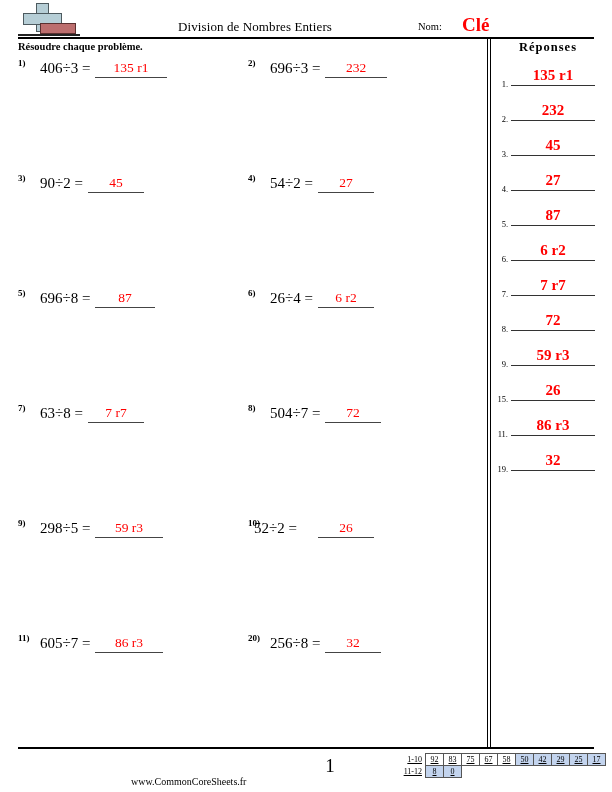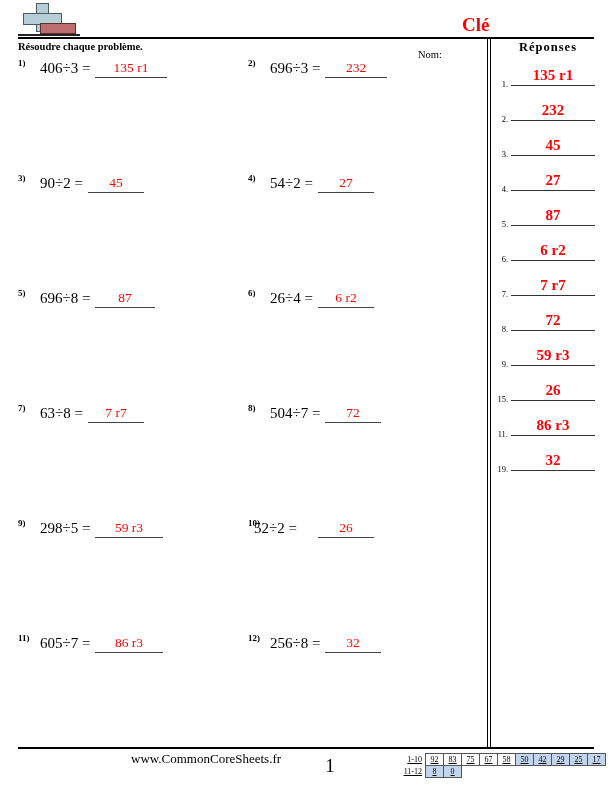"Division de Nombres Entiers" div { html: none -> <div>Division de Nombres Entiers</div> }
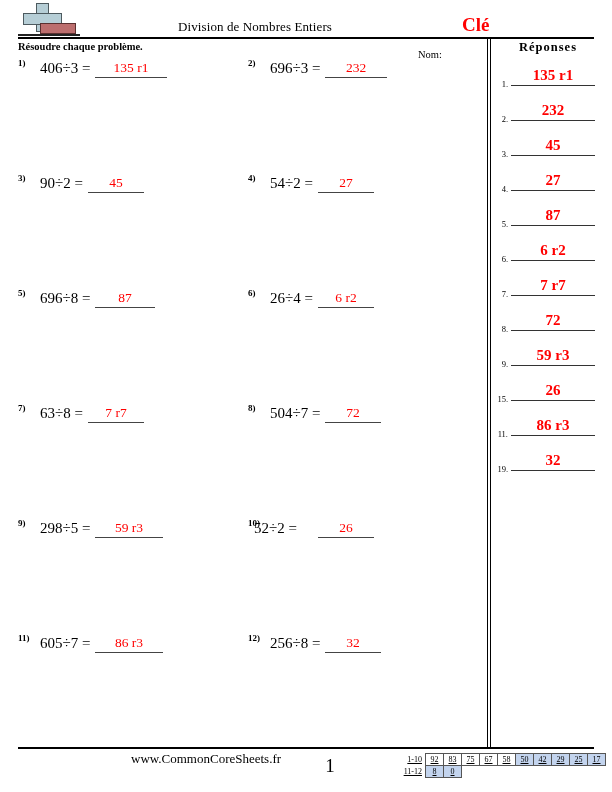"Nom:" #name-label { margin-top: 28px -> none }
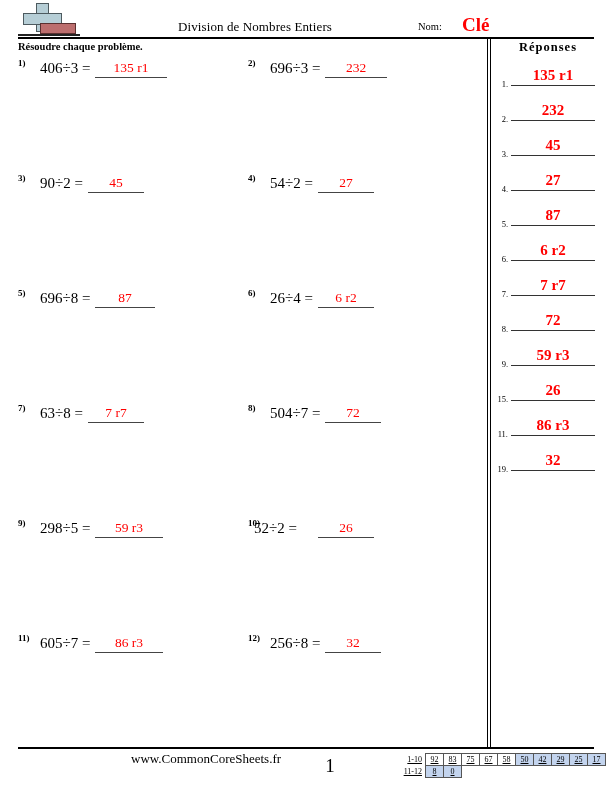"12)" span.num { text: 12 -> 20 }
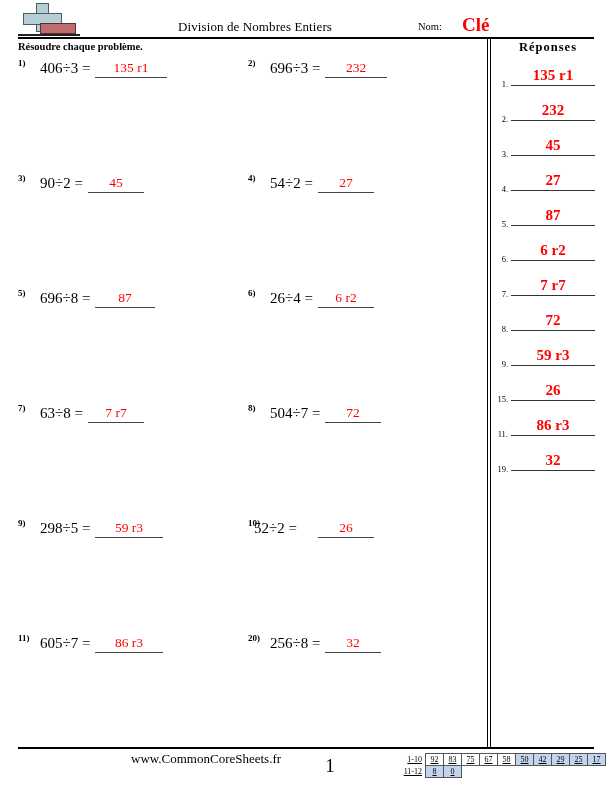"www.CommonCoreSheets.fr" #site-url { font-size: 13px -> 10px; top: 751px -> 776px }
